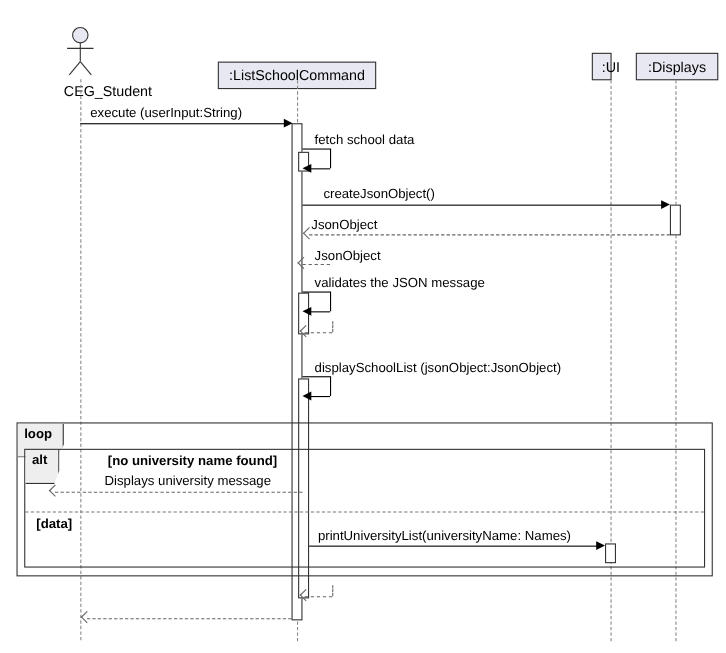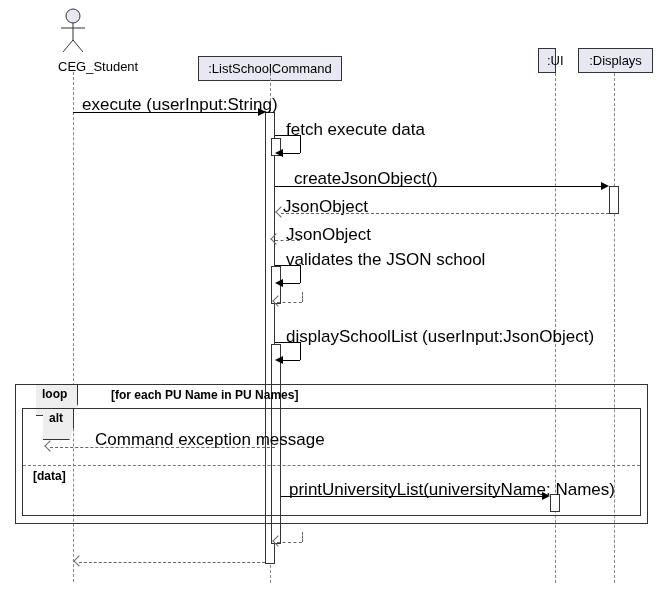"CEG_Student" div.actor { top: 8px -> 24px }
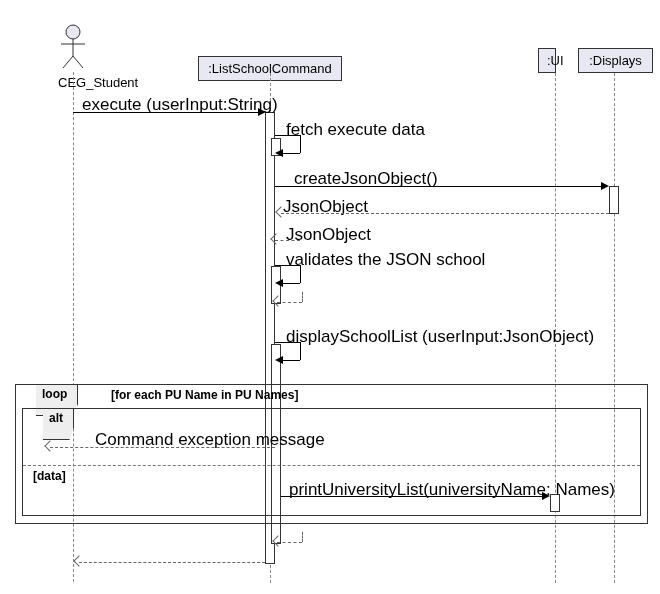"execute (userInput:String)" .msg-label { font-size: 17px -> 12px }
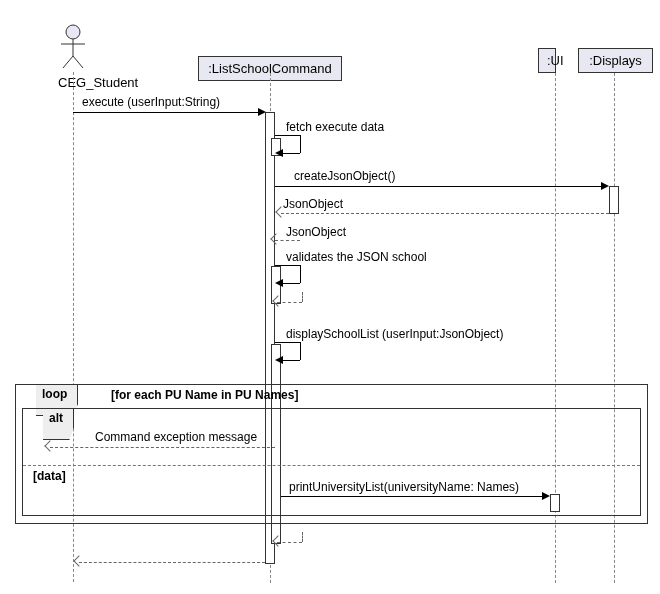"fetch execute data" div.msg-label { text: execute -> school }
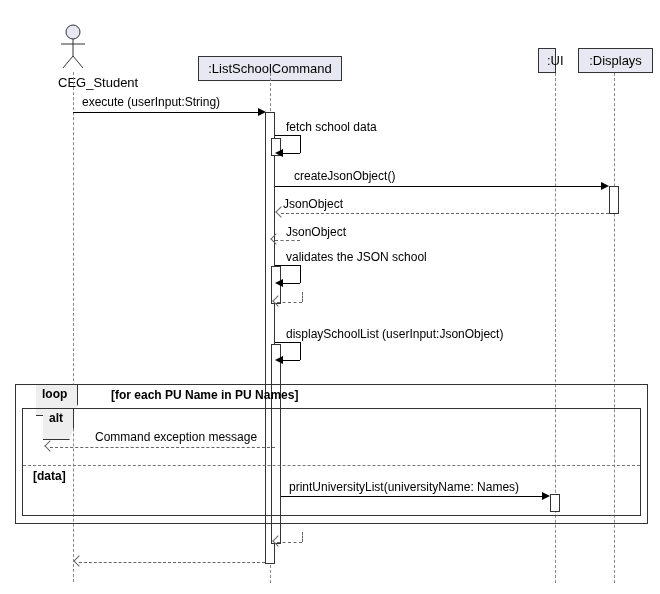"validates the JSON school" div.msg-label { text: school -> message }
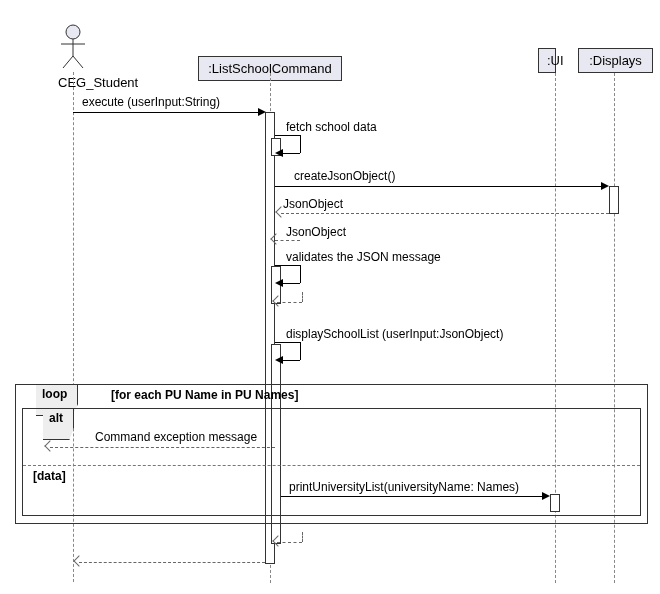"displaySchoolList (userInput:JsonObject)" div.msg-label { text: userInput:JsonObject -> jsonObject:JsonObject }
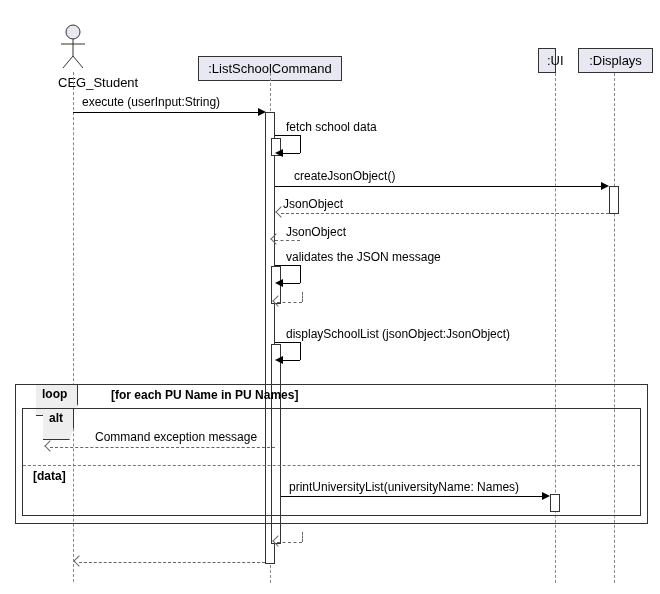"loop" .fragment-tab { margin-left: 20px -> none }
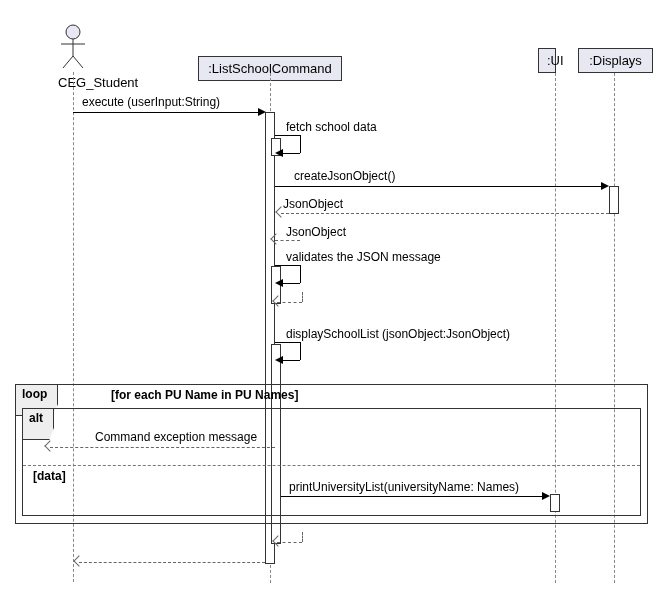"[for each PU Name in" div.fragment-guard { html: <div>[for each PU Name in PU Names]</div> -> none }
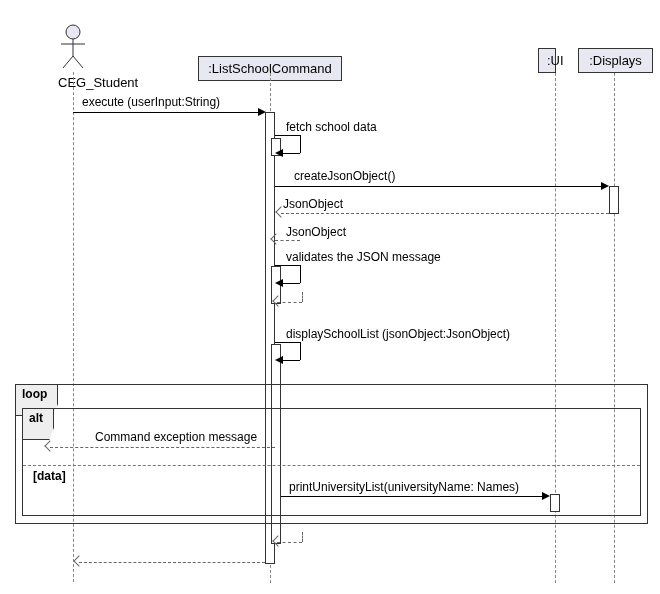"[no university name found]" div.fragment-guard { html: none -> <div>[no university name found]</div> }
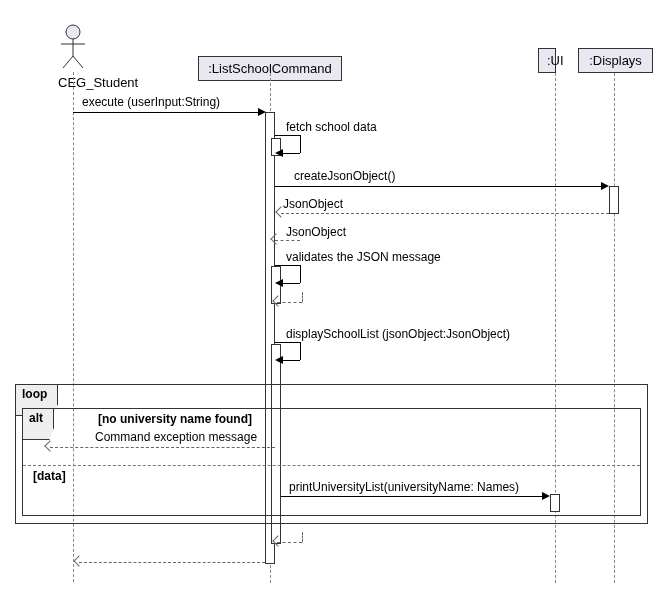"Command exception message" div.msg-label { text: Command exception -> Displays university }
